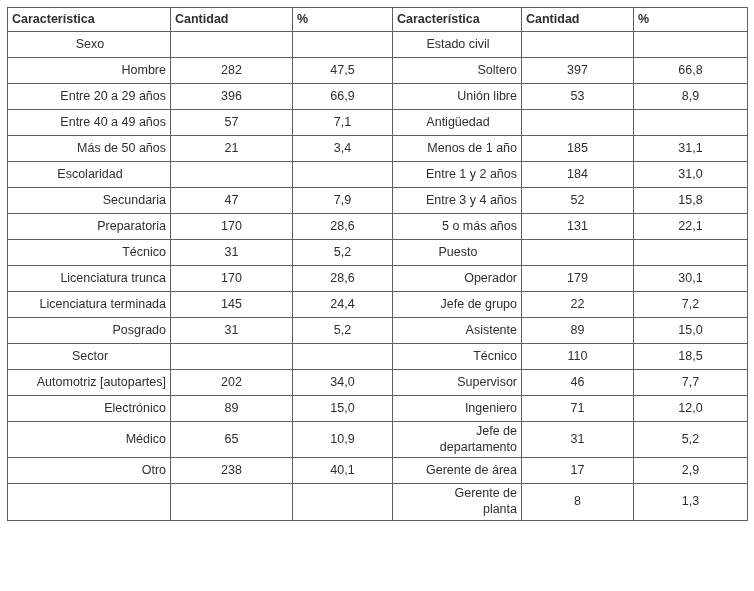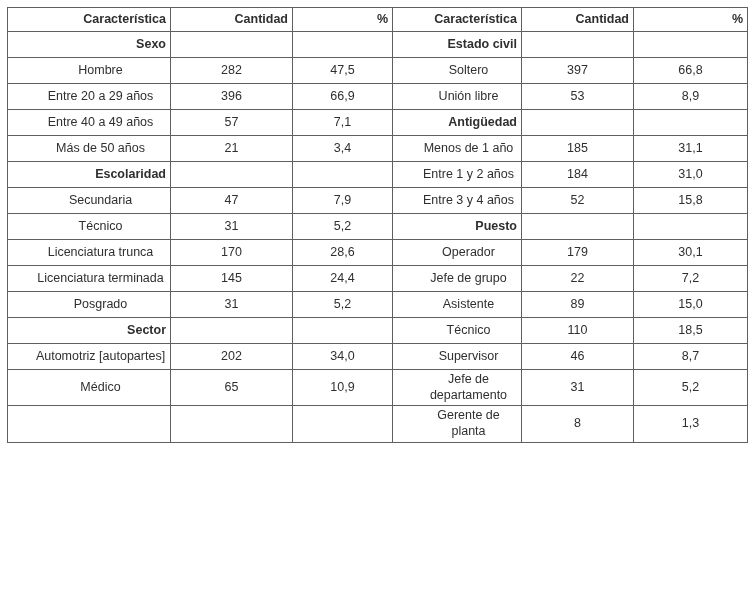"Característica" .demo-table th { text-align: right -> left }
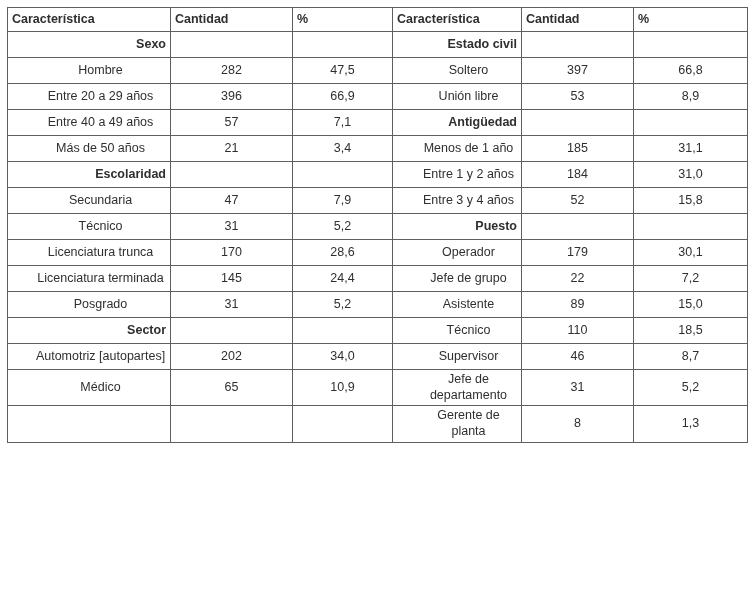"Sexo" .demo-table td.cat { font-weight: bold -> normal; text-align: right -> center }
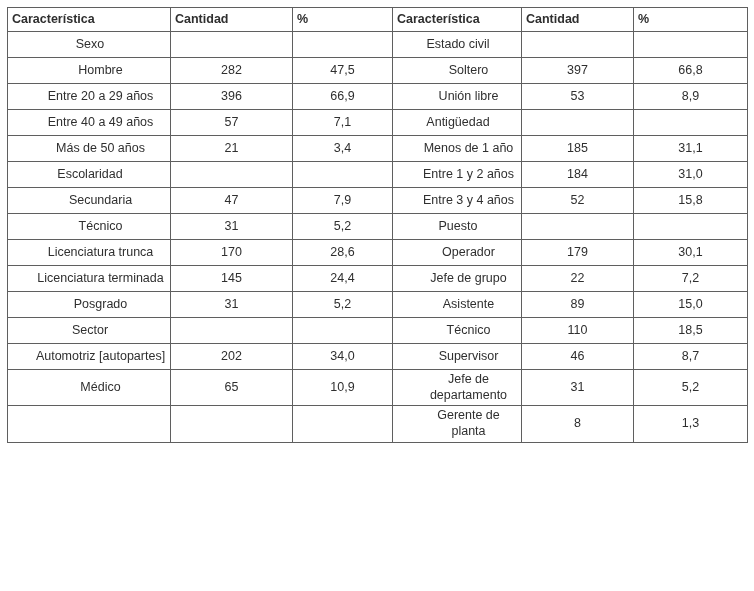"Hombre" .demo-table td.item { text-align: center -> right }
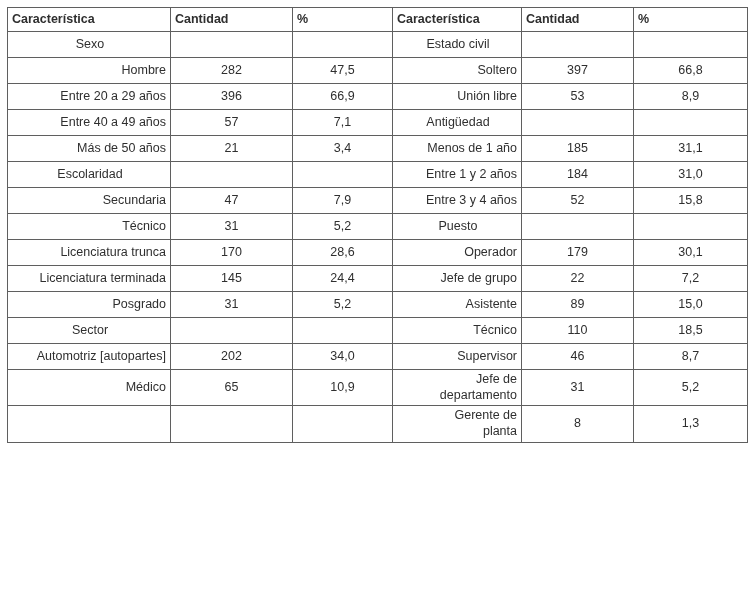"Preparatoria" tr { html: none -> <tr> <td>Preparatoria</td> <td>170</td> <td>28,6</td> <td>5 o más años</td> <td>131</td> <td>22,1</td> </tr> }
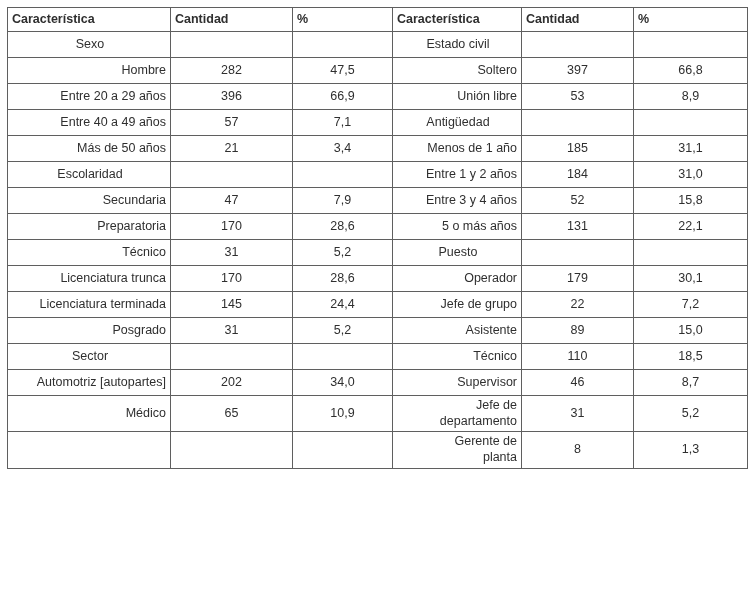"8,7" td.num { text: 8,7 -> 7,7 }
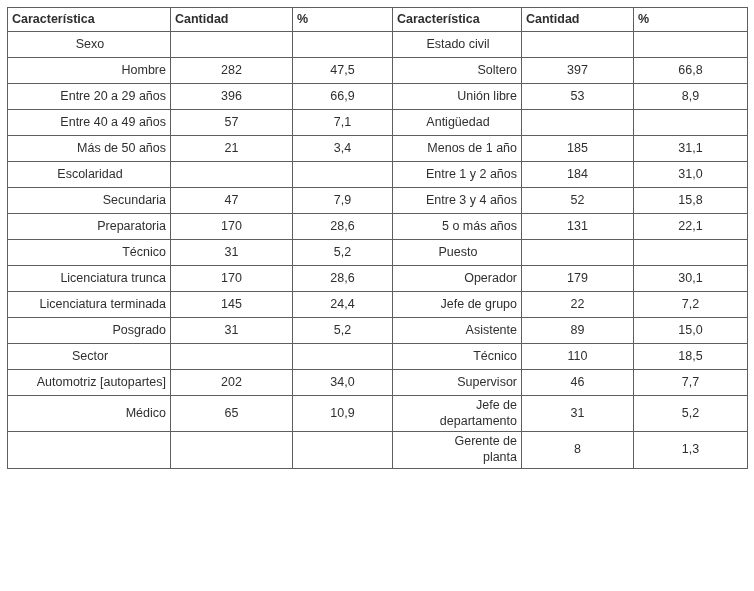"Electrónico" tr { html: none -> <tr> <td>Electrónico</td> <td>89</td> <td>15,0</td> <td>Ingeniero</td> <td>71</td> <td>12,0</td> </tr> }
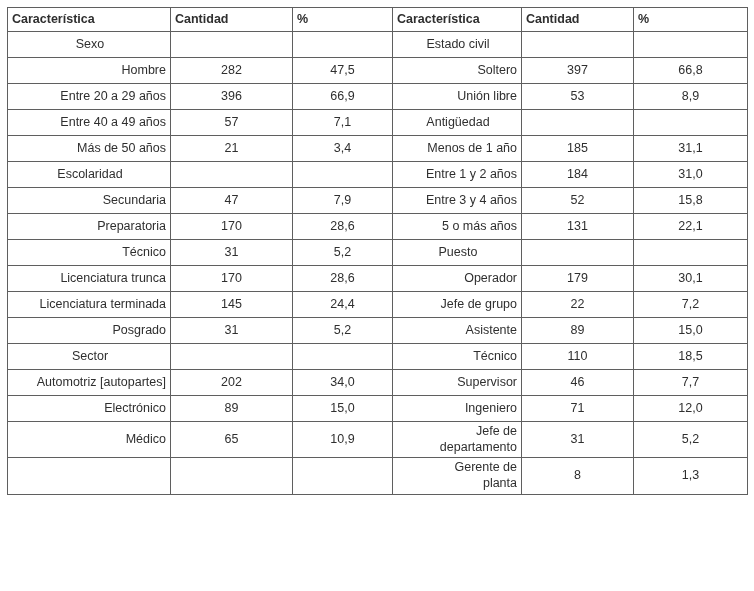"Otro" tr { html: none -> <tr> <td>Otro</td> <td>238</td> <td>40,1</td> <td>Gerente de área</td> <td>17</td> <td>2,9</td> </tr> }
